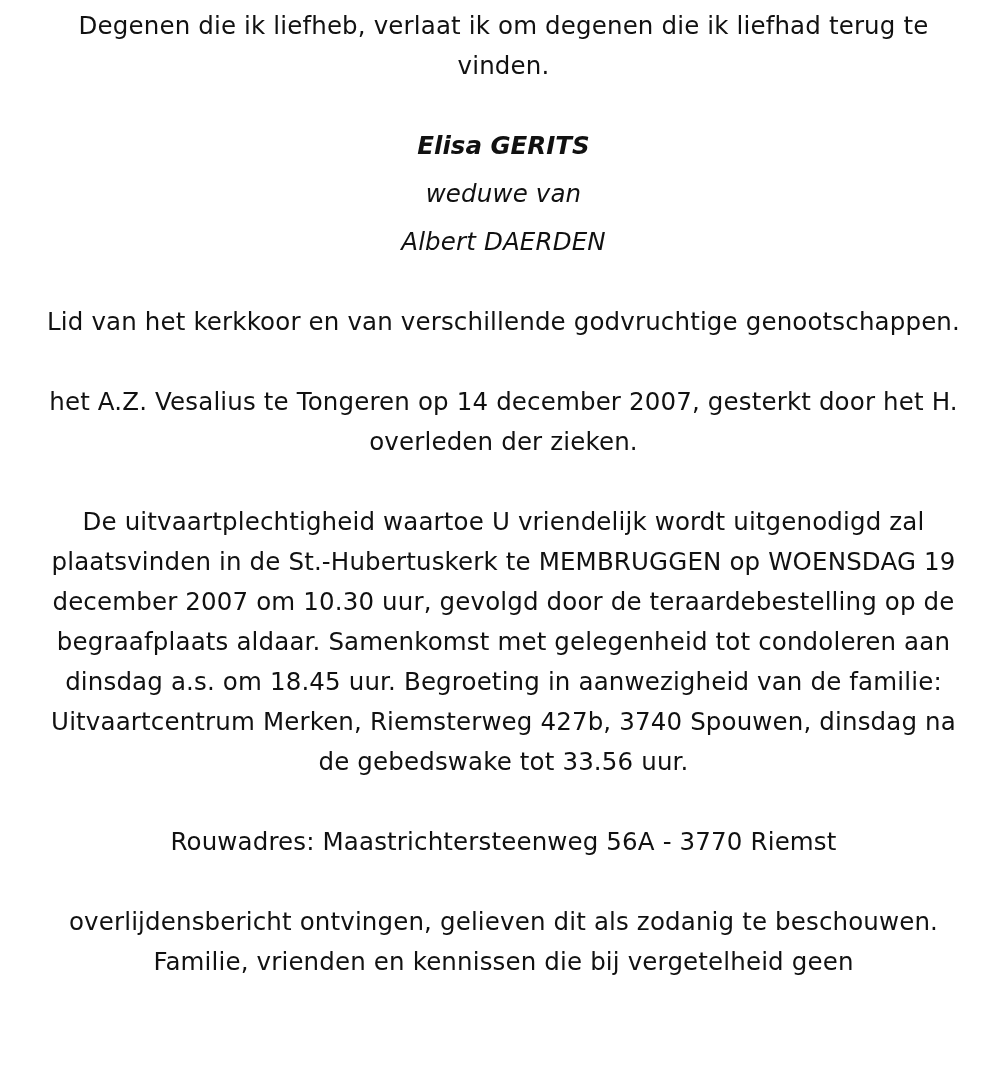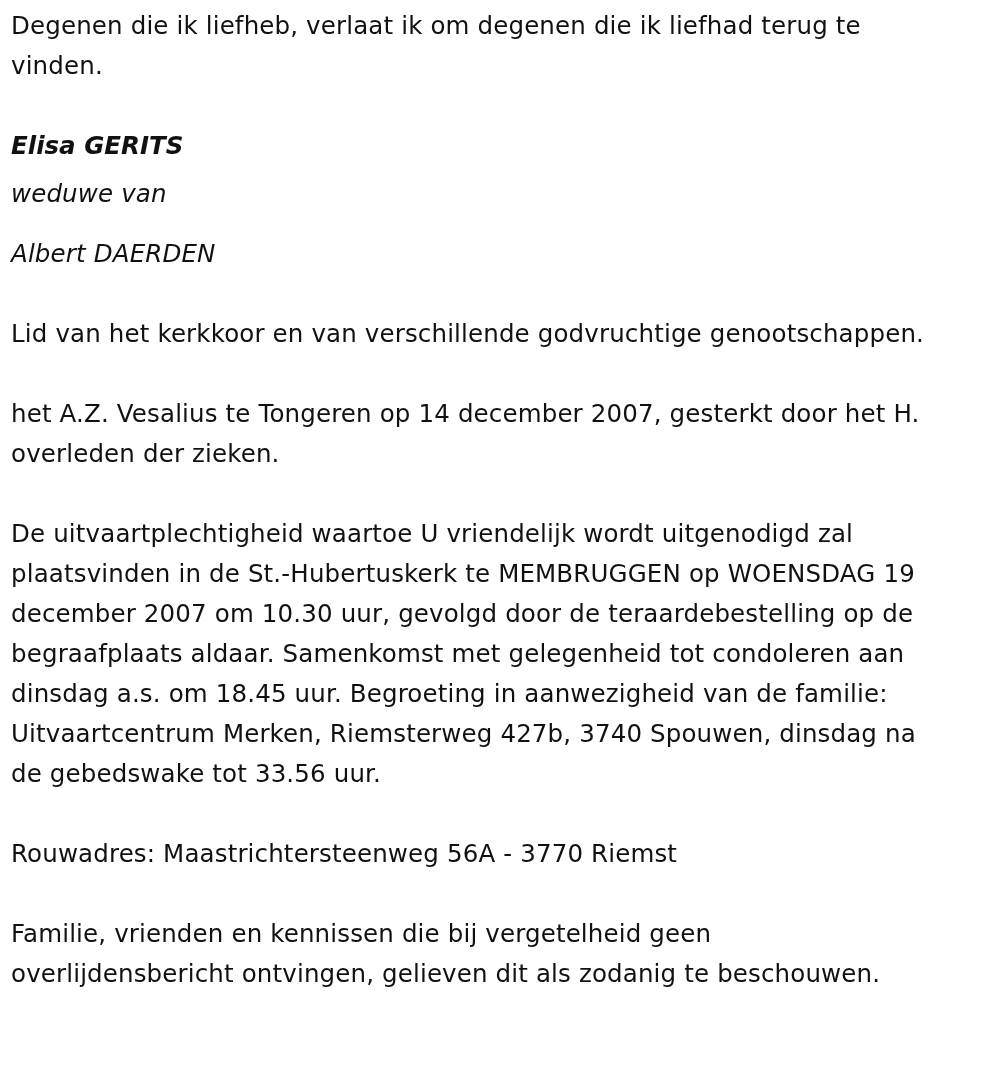"Degenen die ik liefheb, verlaat" .line { text-align: none -> center }
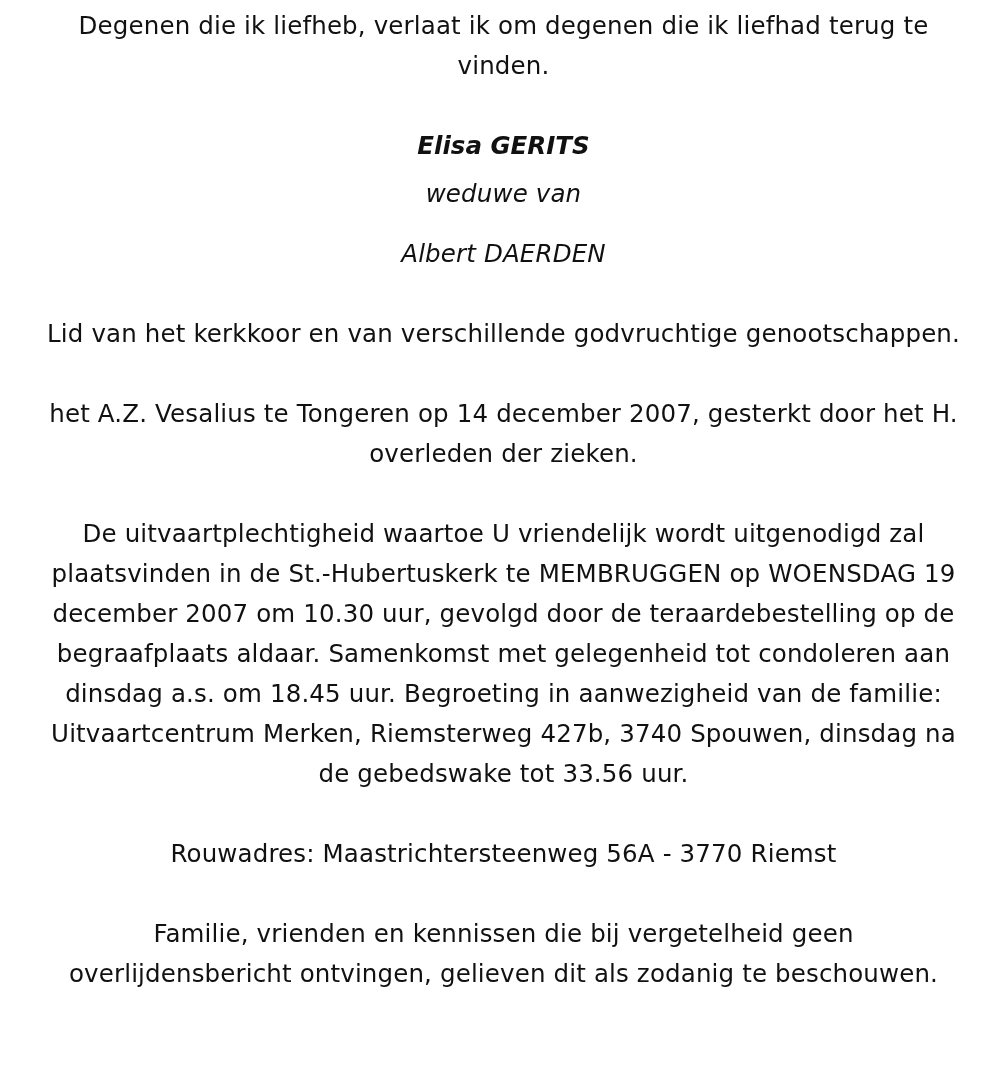"weduwe van" .sub { margin-bottom: 20px -> 8px }
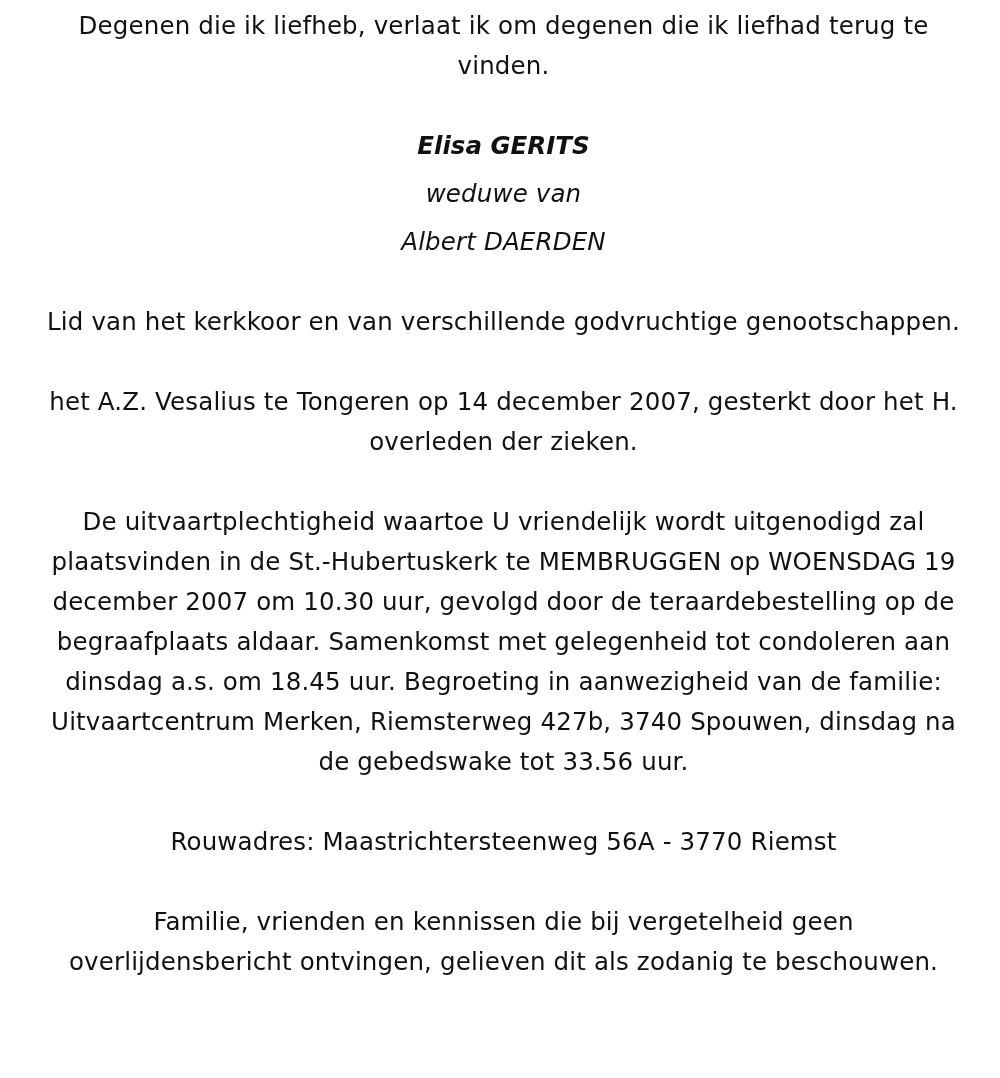"Familie, vrienden en kennissen die" span.line { order: before "overlijdensbericht ontvingen, gelieven" -> after "overlijdensbericht ontvingen, gelieven" }
